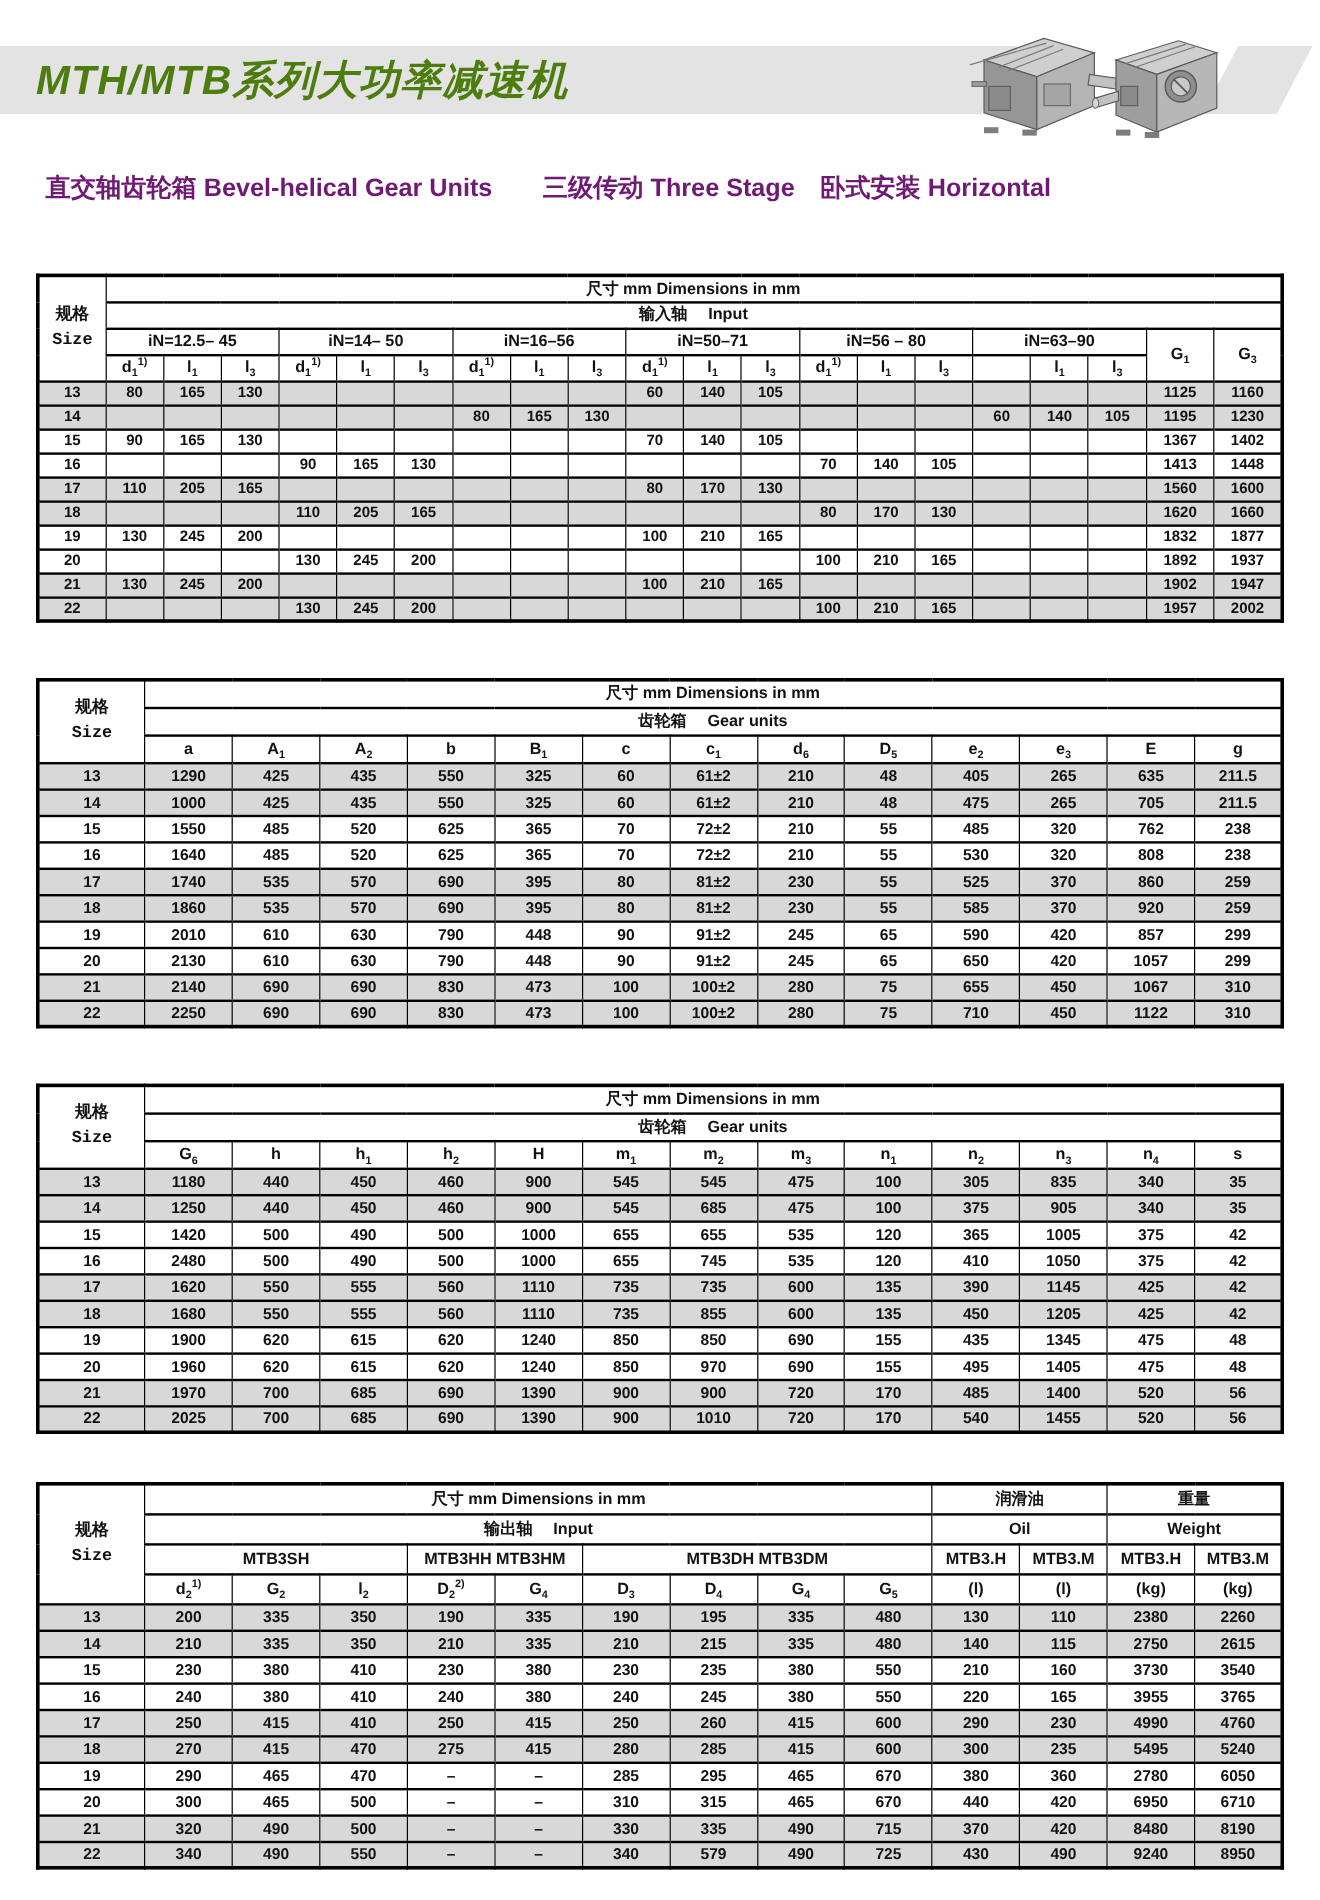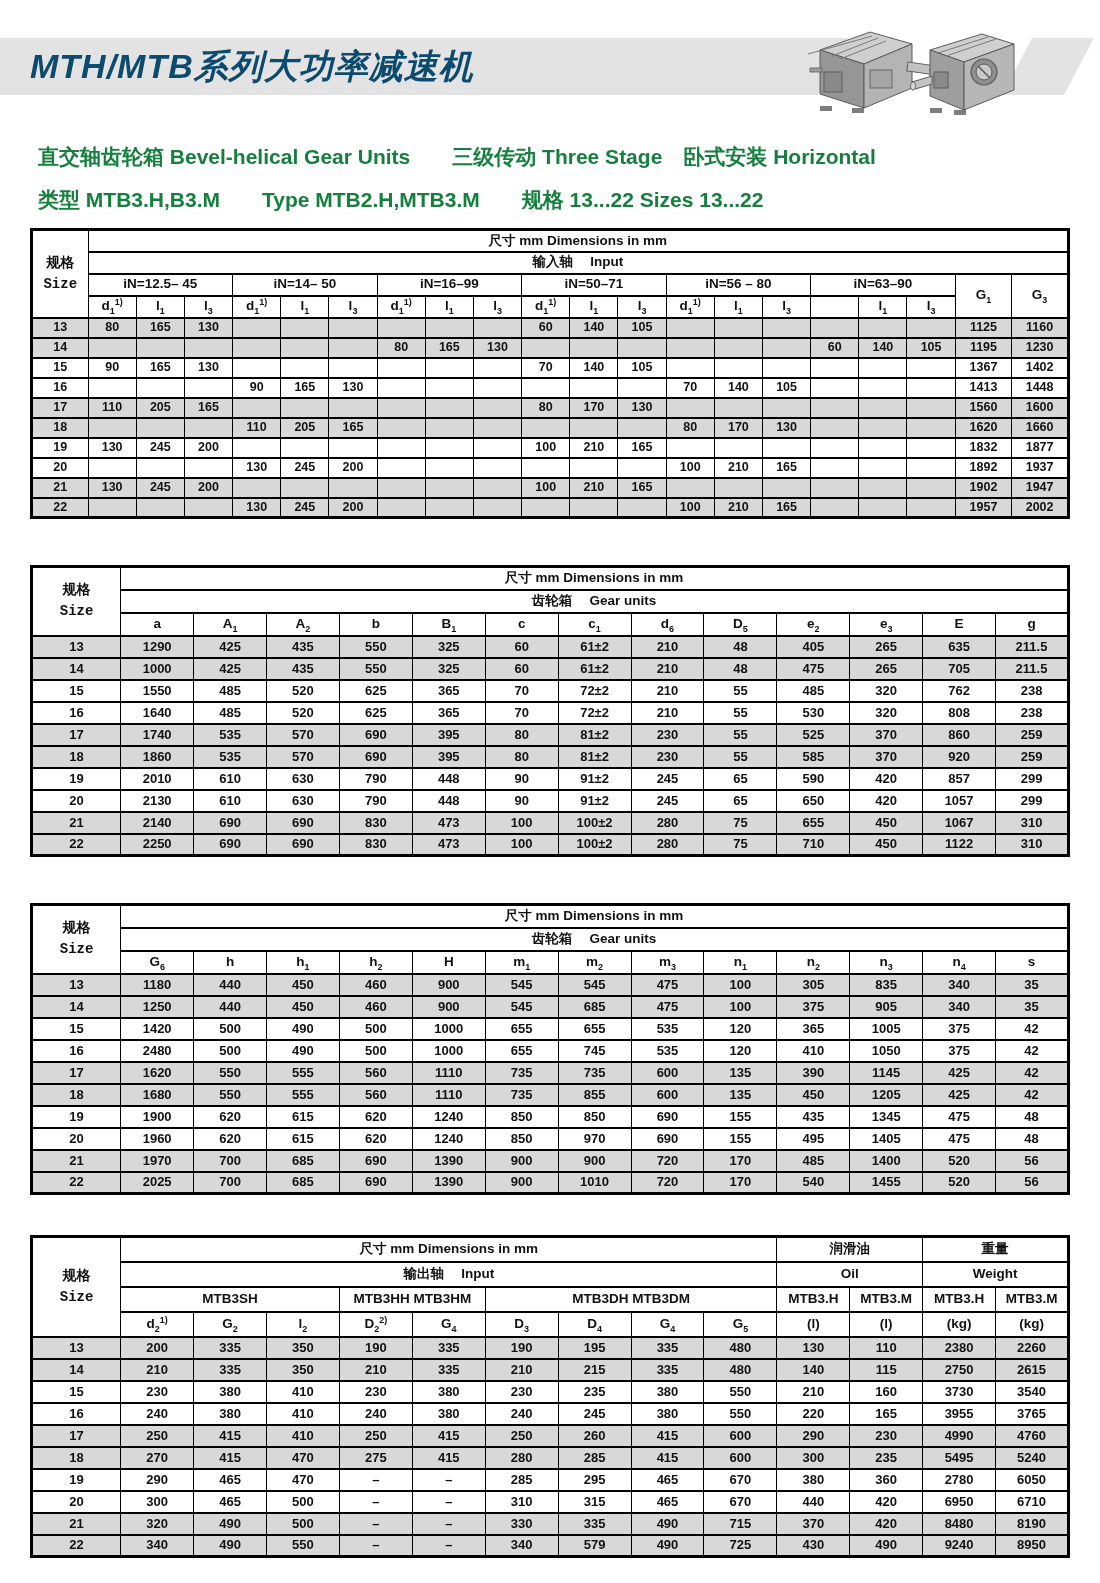"MTH/MTB系列大功率减速机" .banner-title { color: #0c4a6e -> #4d7c0f }
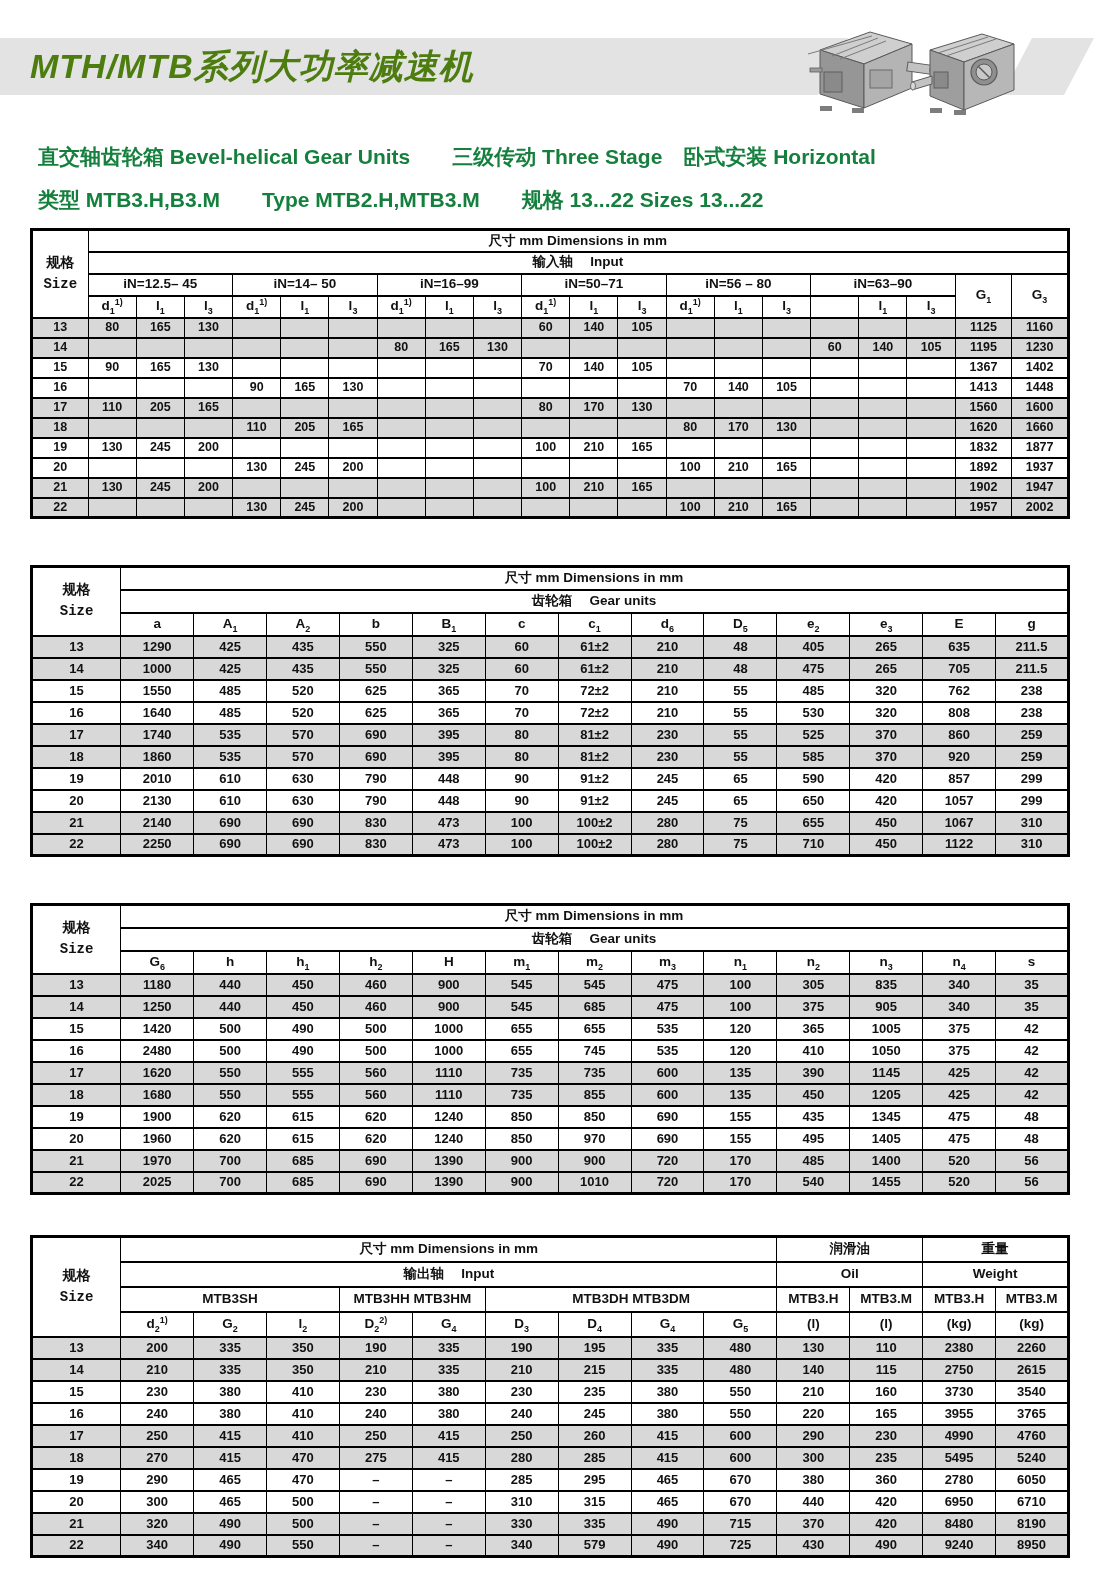"直交轴齿轮箱 Bevel-helical Gear Units 三级传动" .subtitle { color: #15803d -> #701a75 }
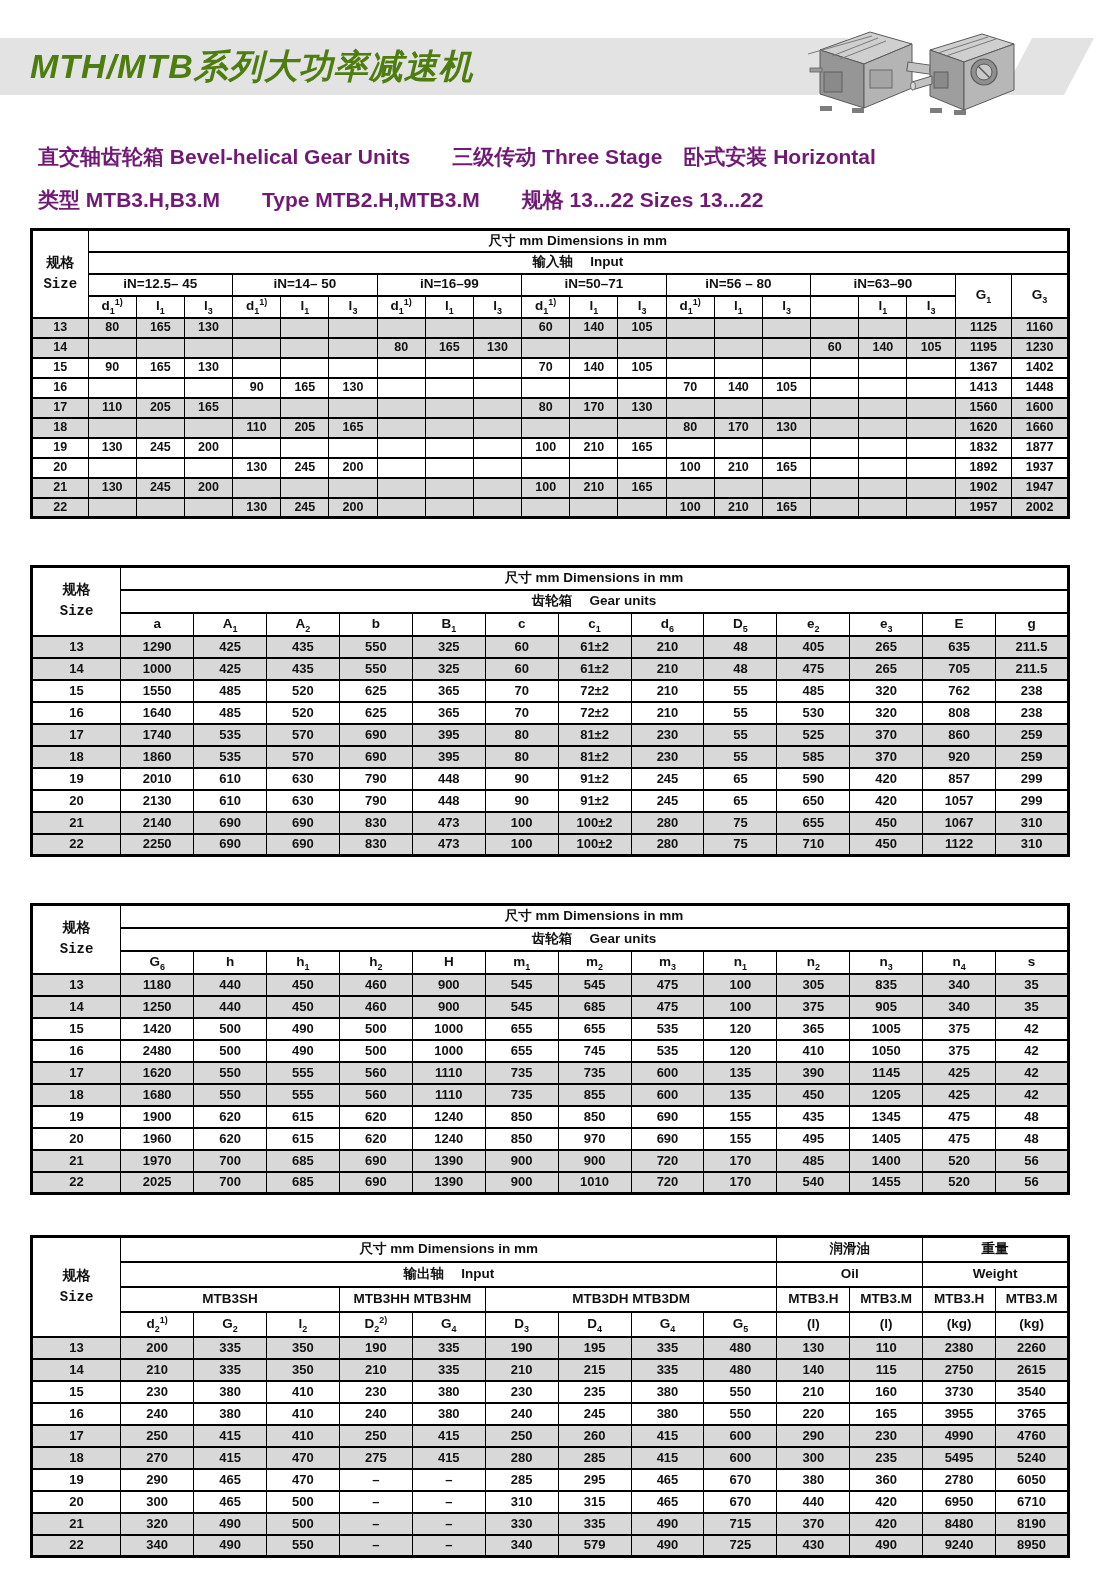"类型 MTB3.H,B3.M Type MTB2.H,MTB3.M 规格" div { html: <div>类型 MTB3.H,B3.M Type MTB2.H,MTB3.M 规格 13...22 Sizes 13...22</div> -> none }
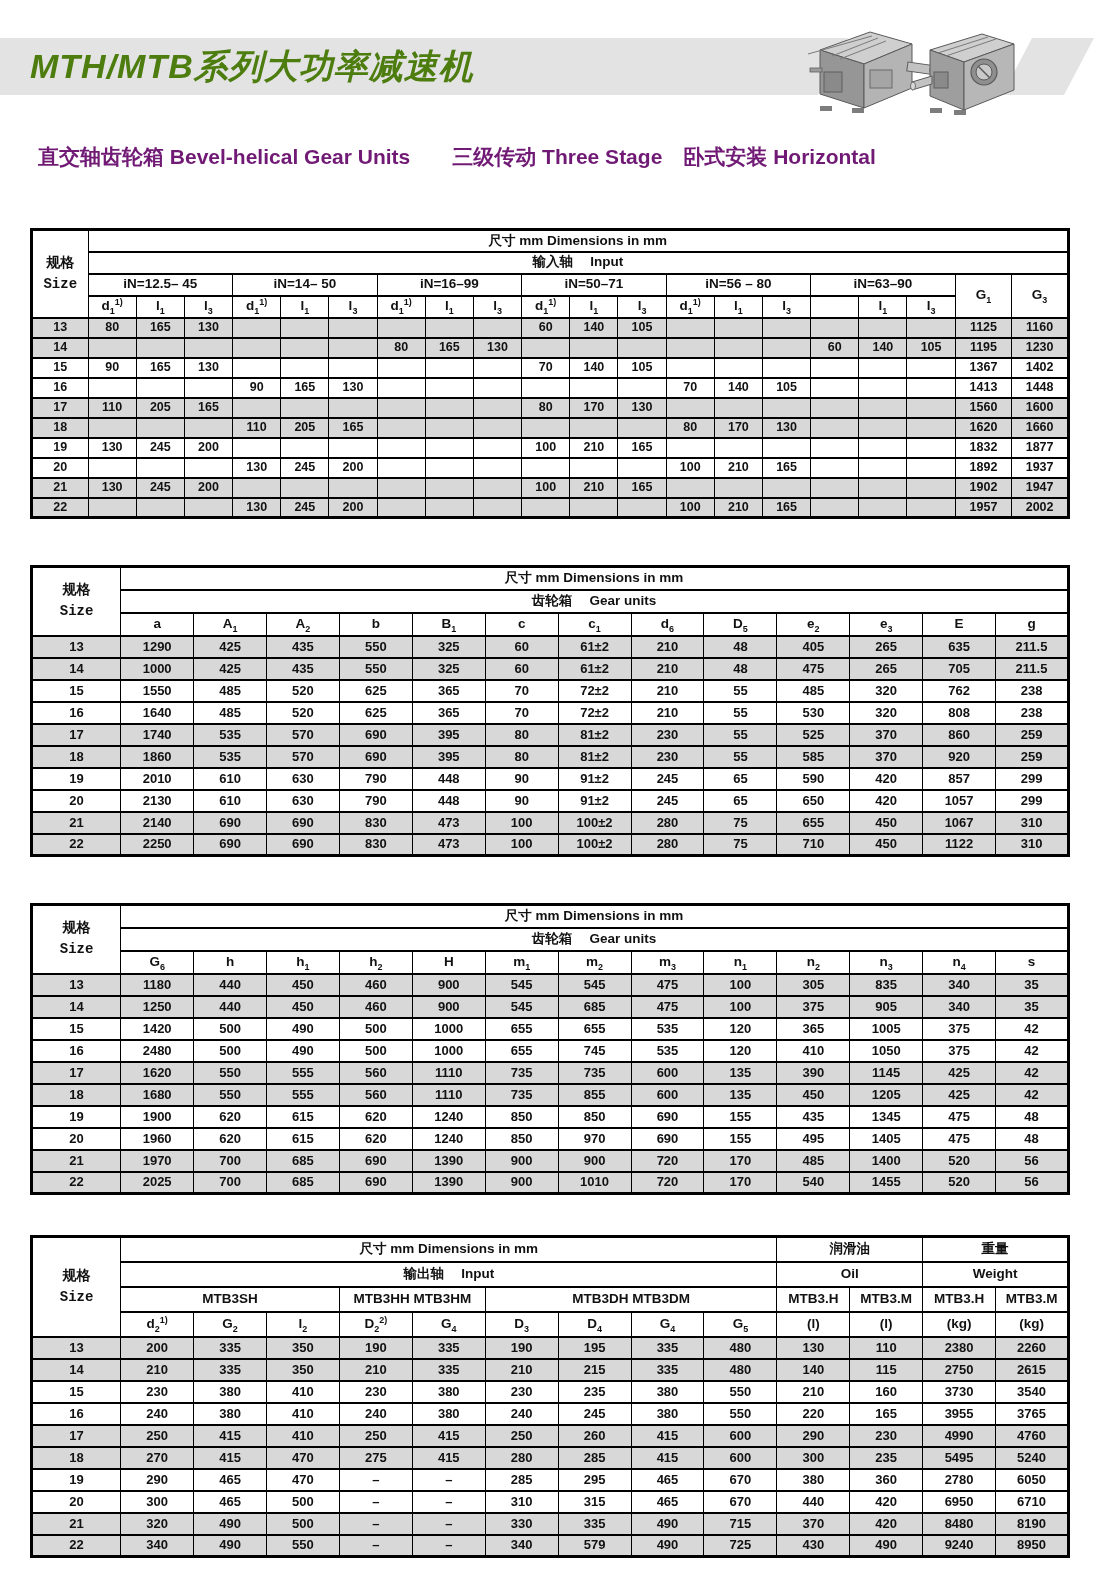"iN=16–99" th { text: 99 -> 56 }
